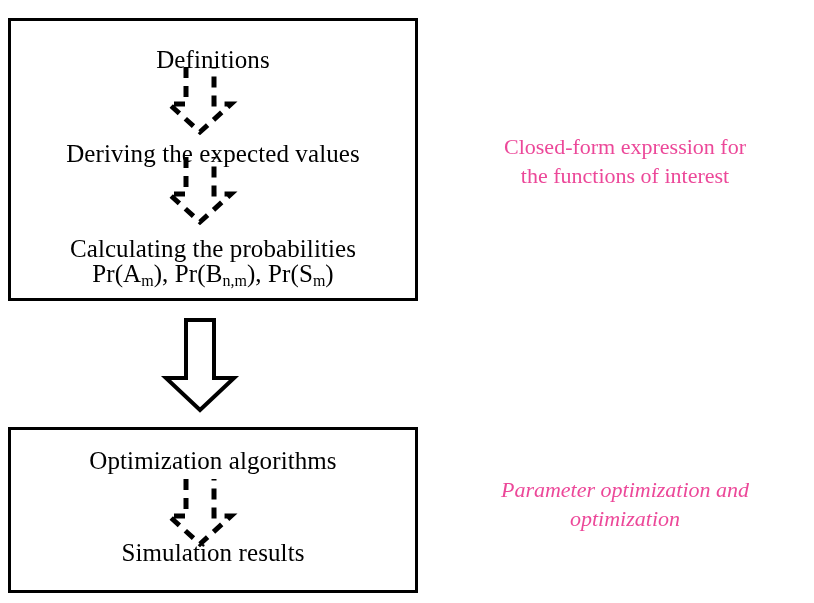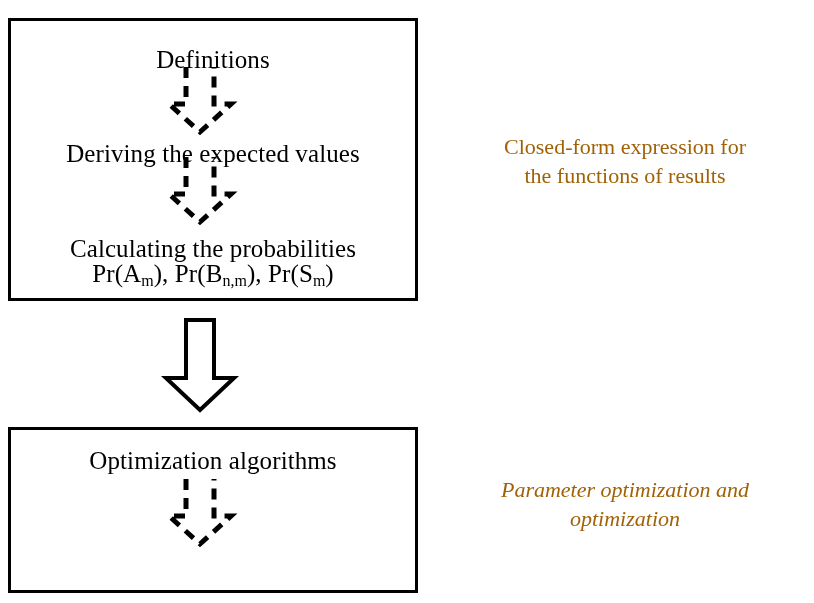"Closed-form expression for" .side-caption { color: #a16207 -> #ec4899 }
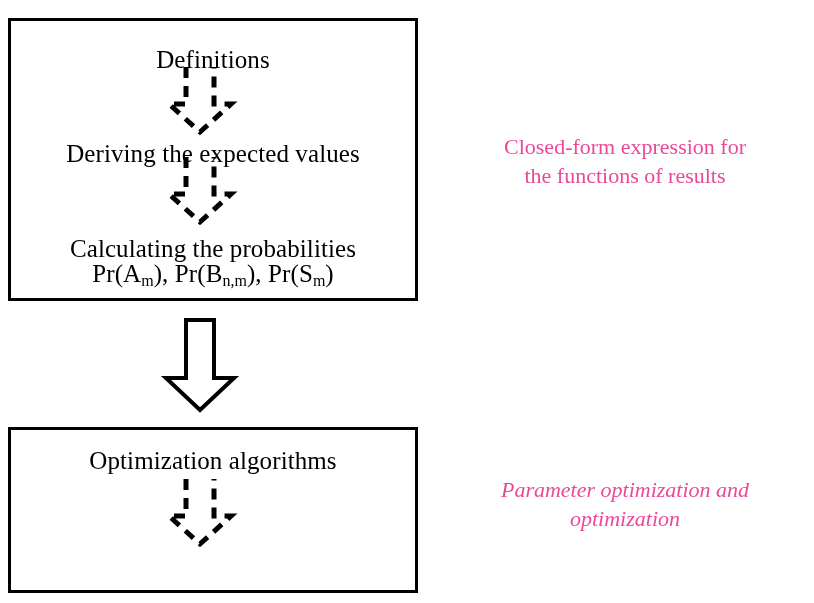"the functions of results" div { text: results -> interest }
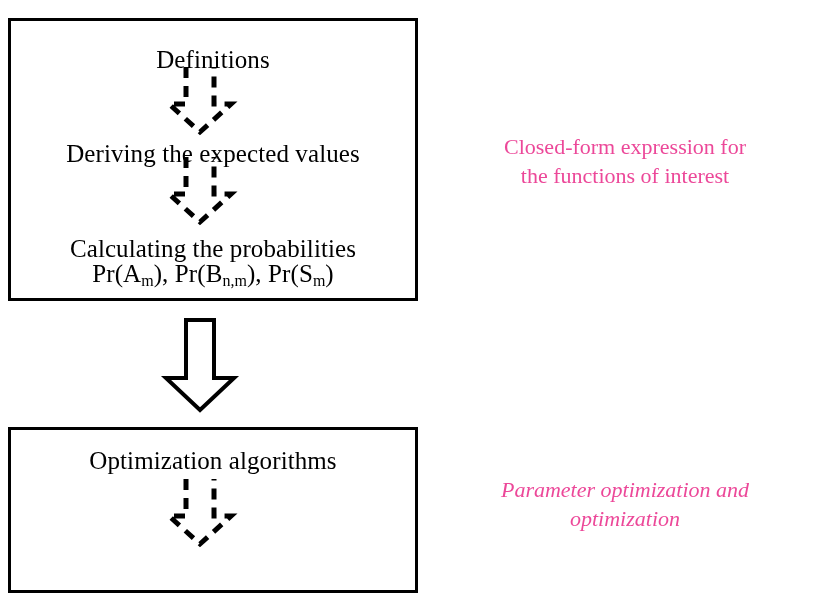"Simulation results" div.box-text { html: none -> <div>Simulation results</div> }
